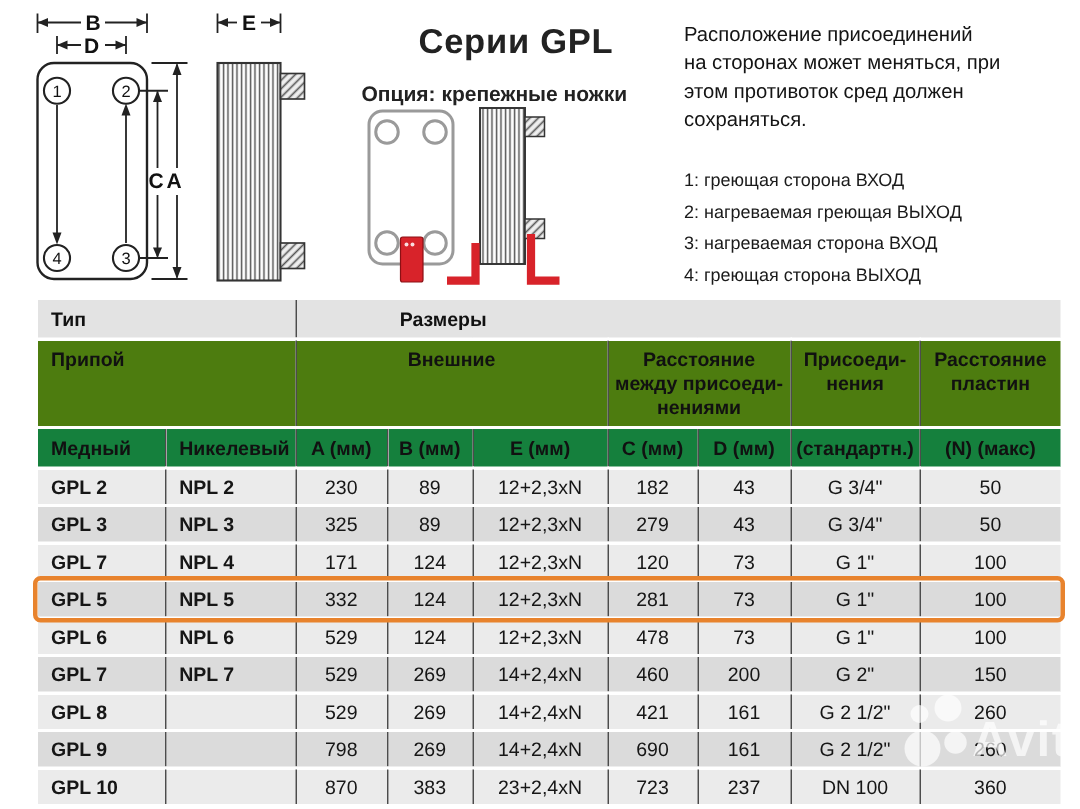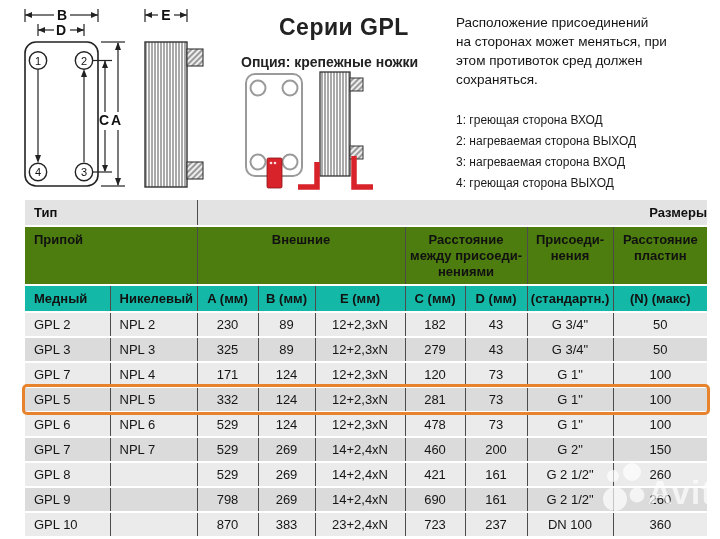"2: нагреваемая сторона ВЫХОД" div { text: сторона -> греющая }
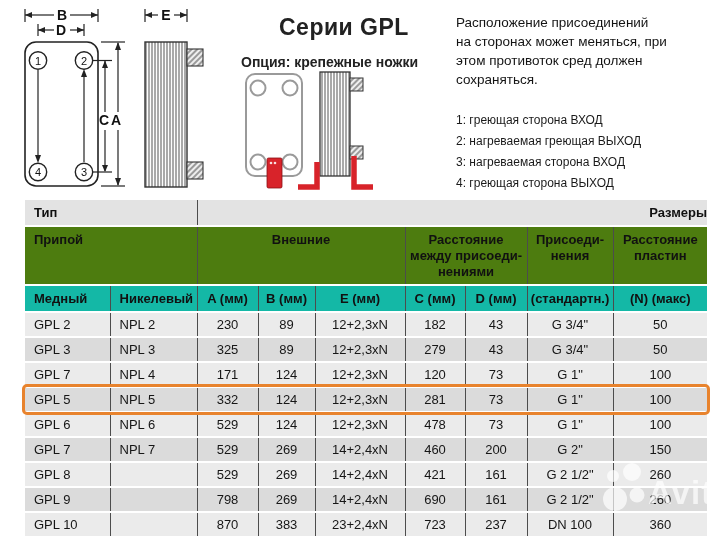"Размеры" .spec .r1 .razmery-cell { padding-left: 51px -> 69px; text-align: right -> left }
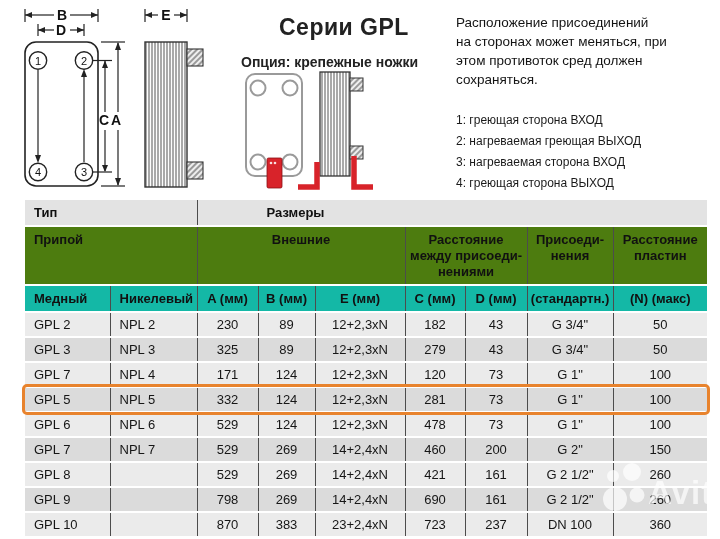"Медный" .spec .r3 th { background: #14b8a6 -> #15803d }
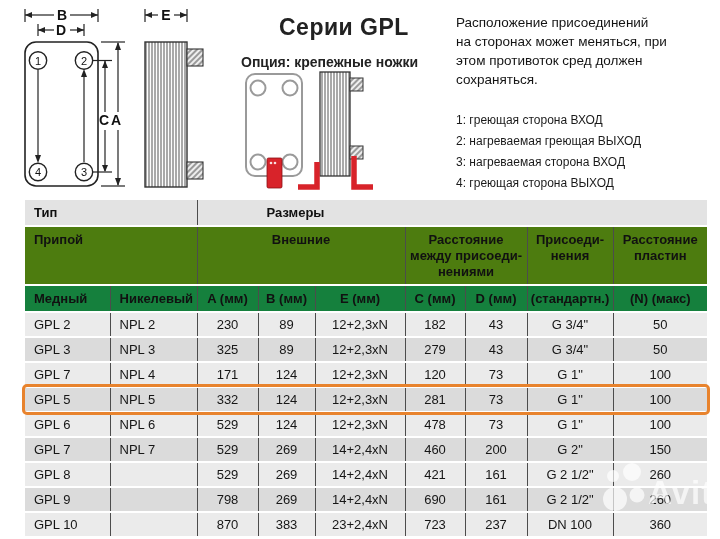"GPL 2" .spec tbody td.col0, .spec tbody td.col1 { font-weight: none -> bold }
